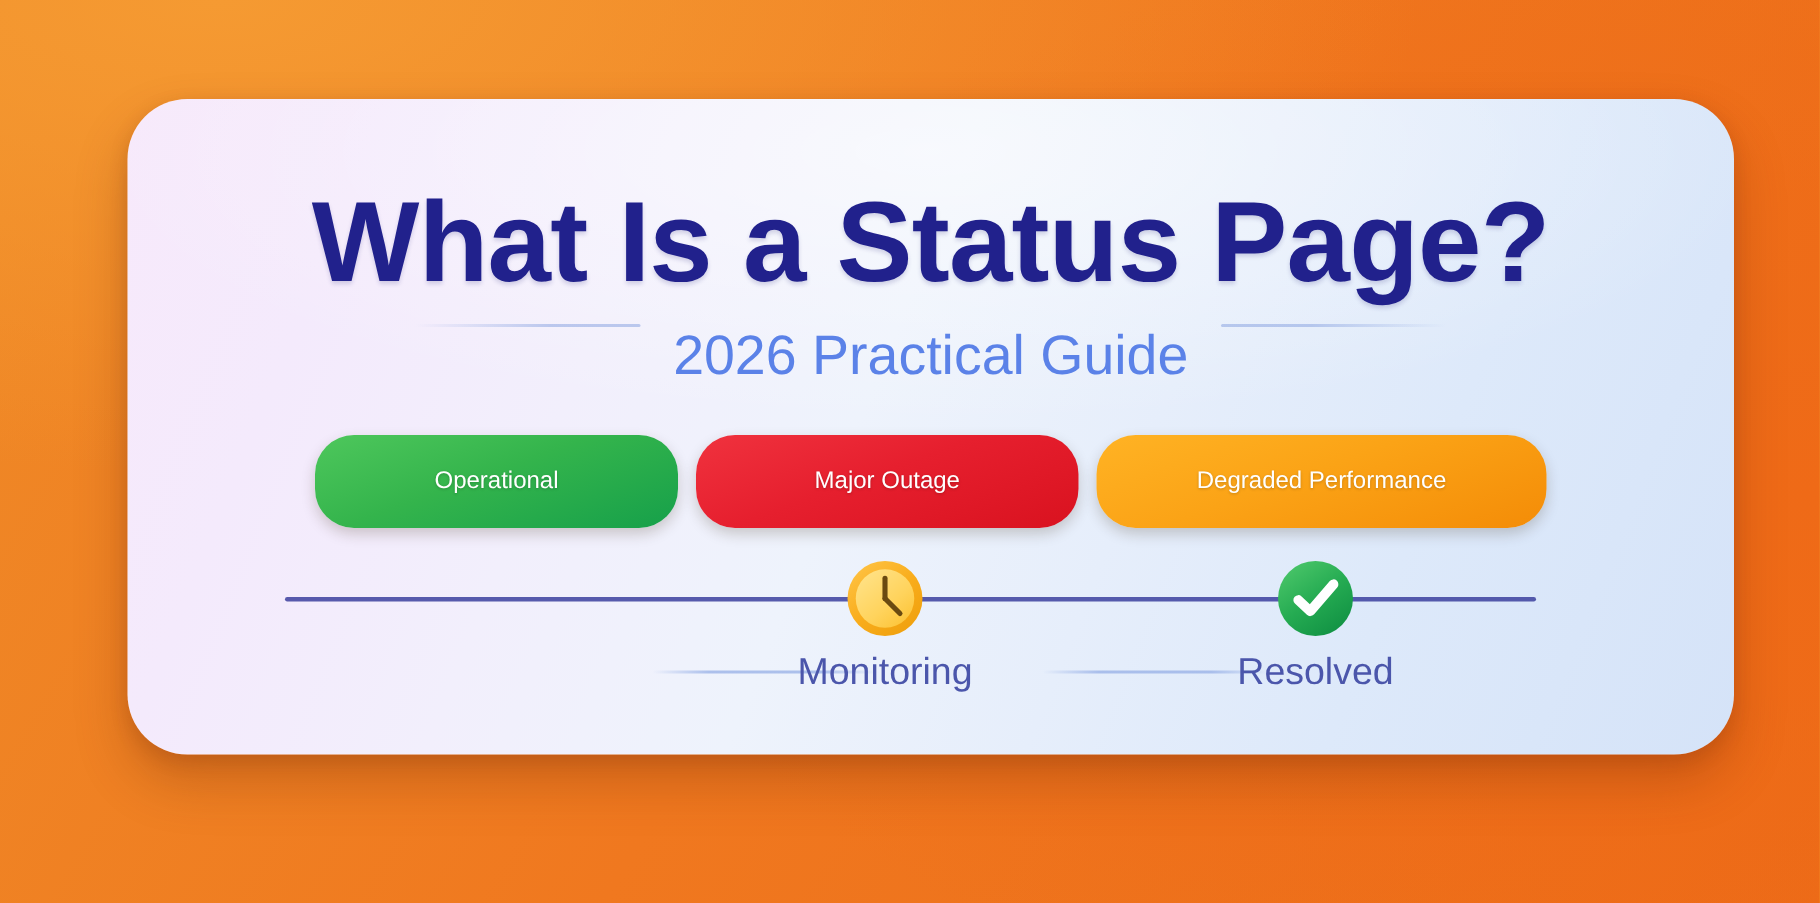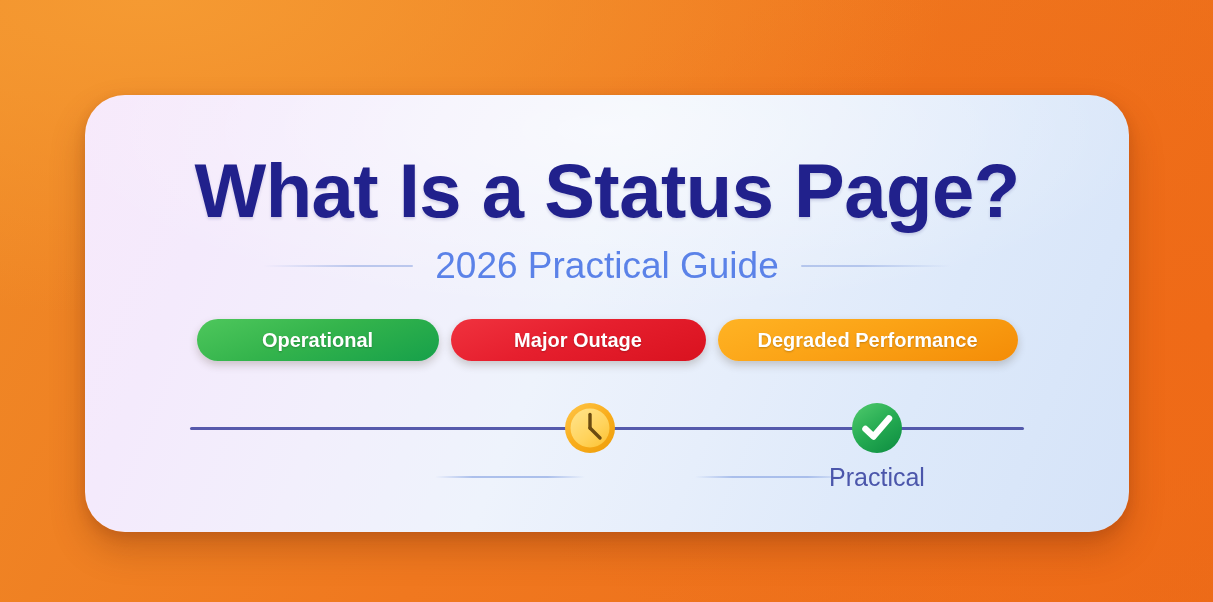"What Is a Status Page?" .card { padding-left: none -> 27px; top: 95px -> 66px }
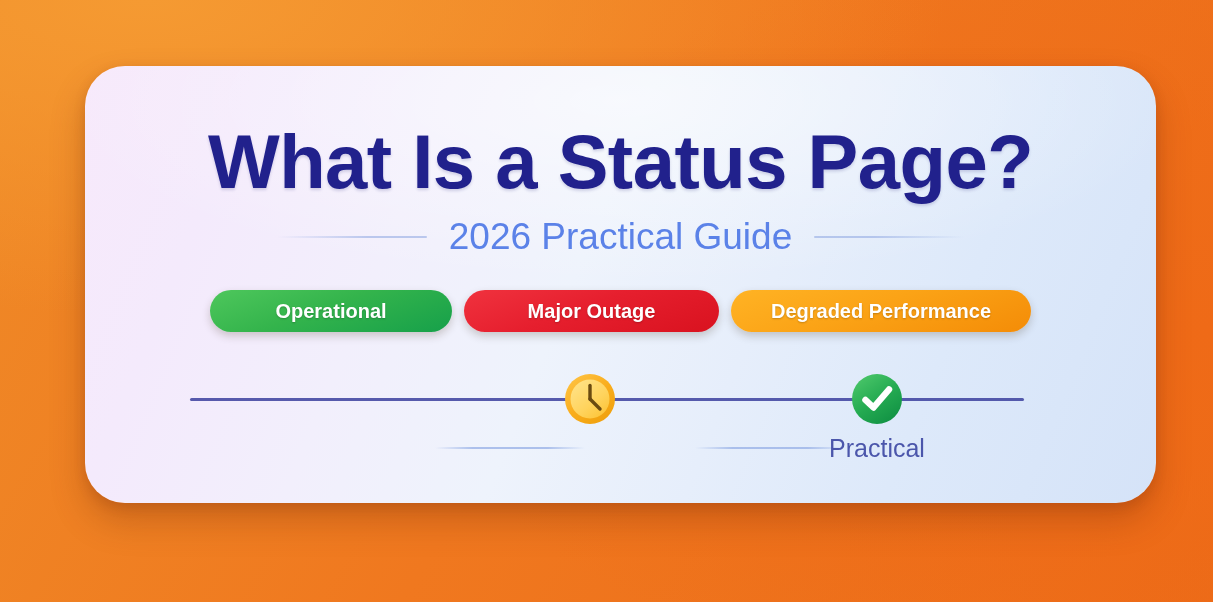"2026 Practical Guide" .subtitle-row { align-items: center -> none }
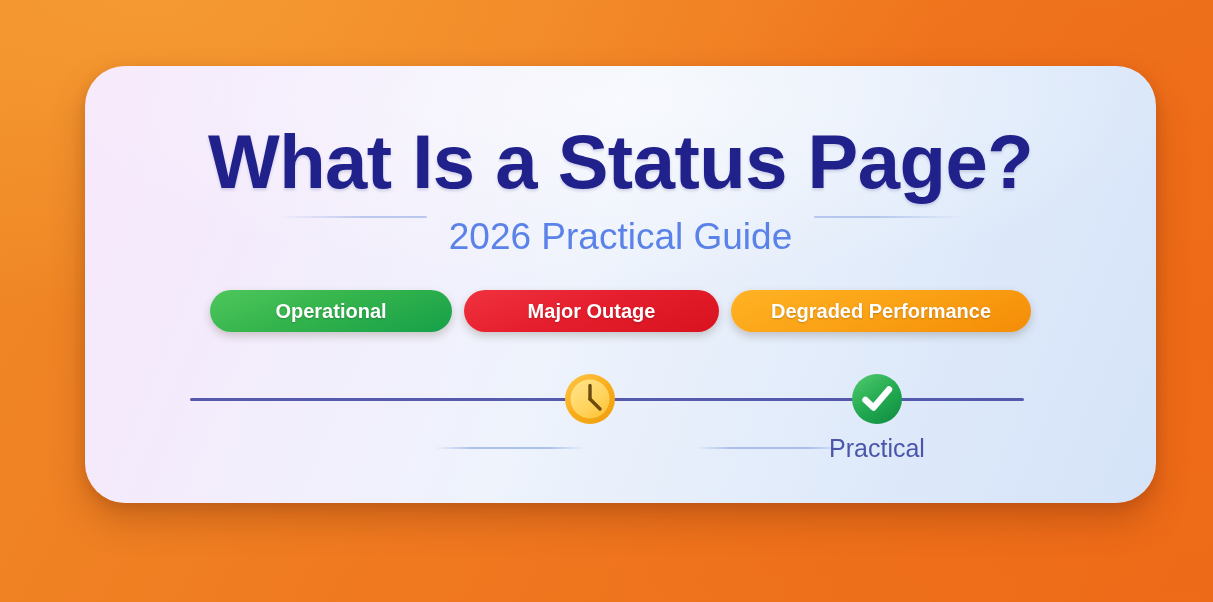"Operational" .pill { font-size: 20px -> 16px; font-weight: 700 -> 400; height: 42px -> 62px }
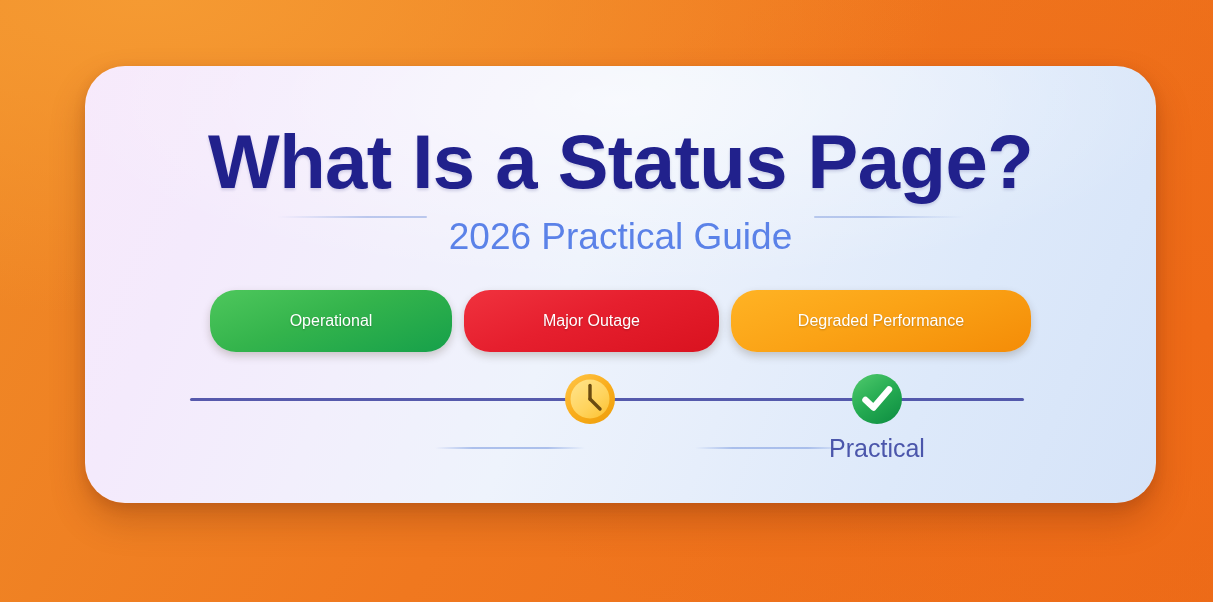"Monitoring" div.label { html: none -> <div>Monitoring</div> }
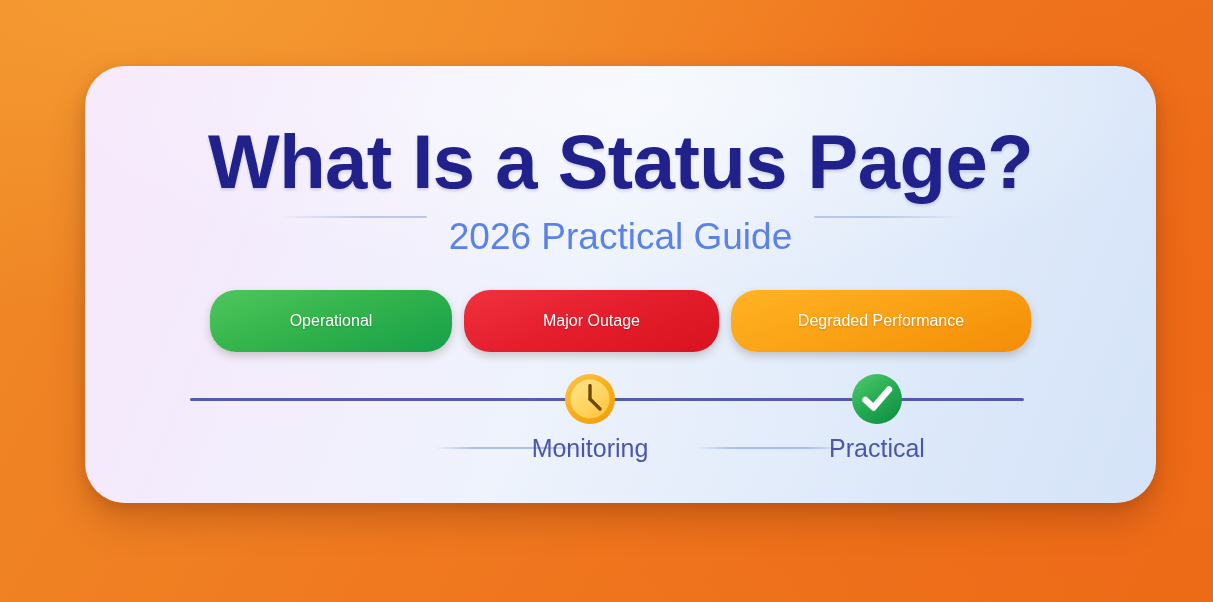"Practical" div.label { text: Practical -> Resolved }
